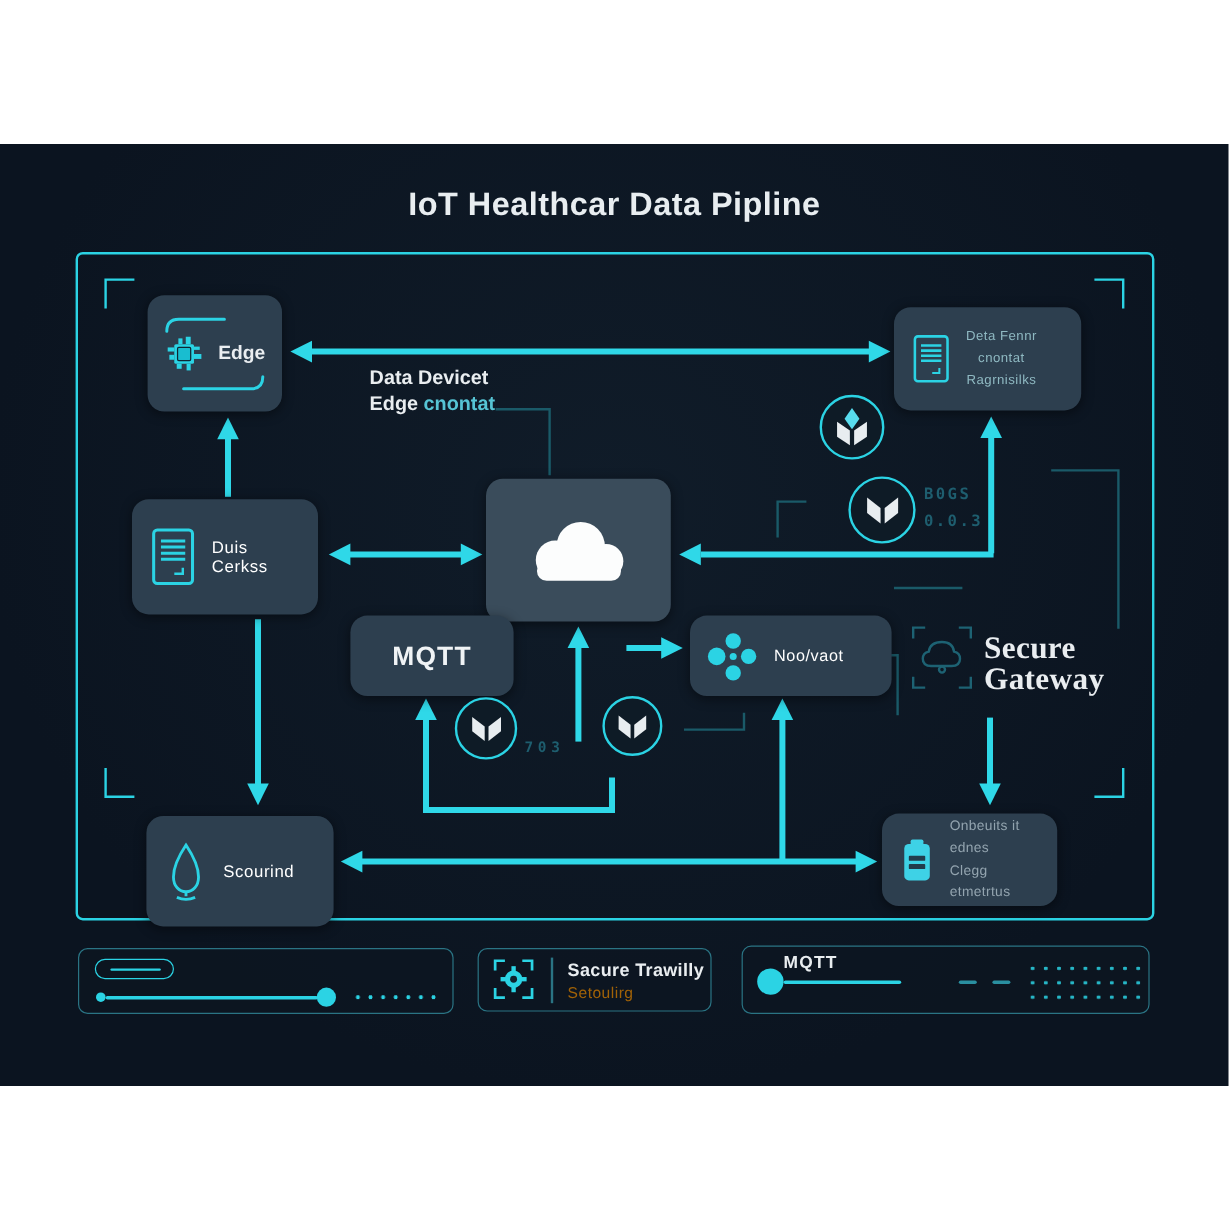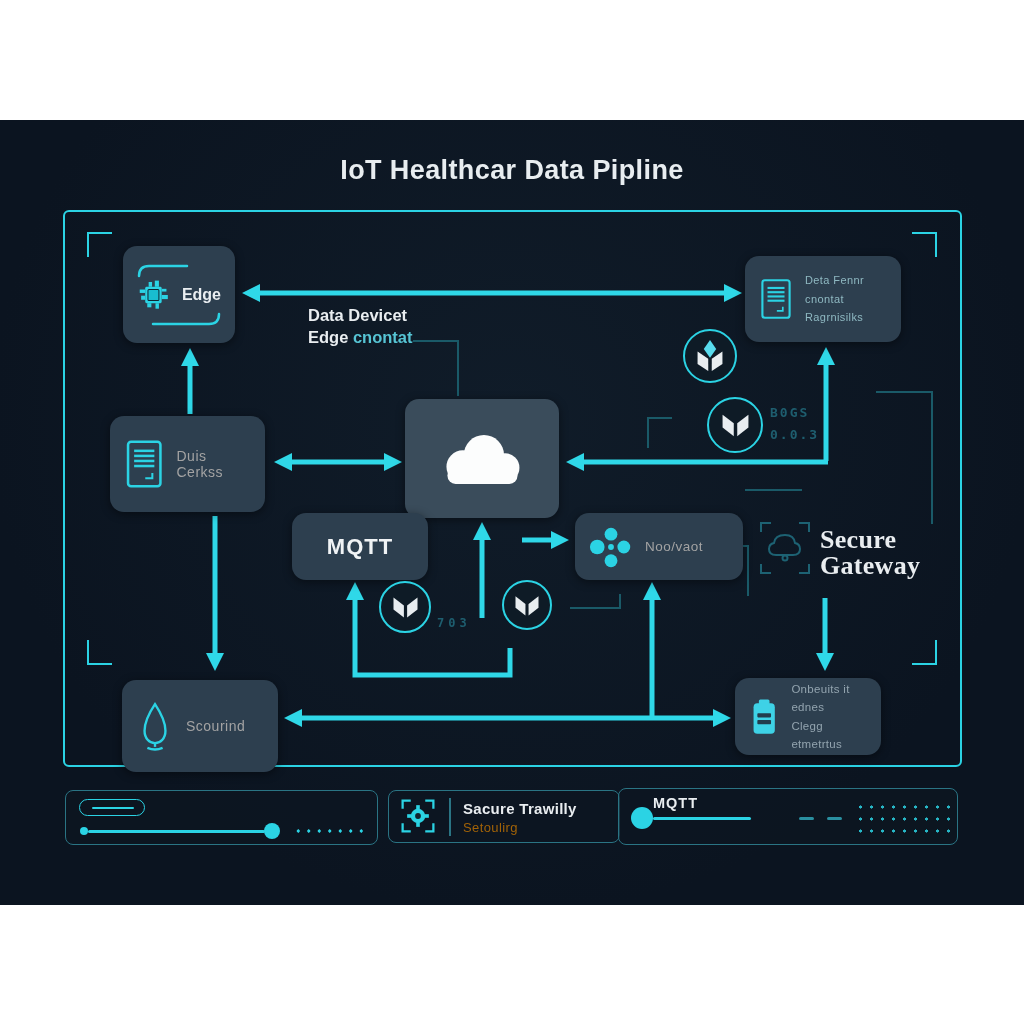"Deta Fennr" .nlines { text-align: none -> center }
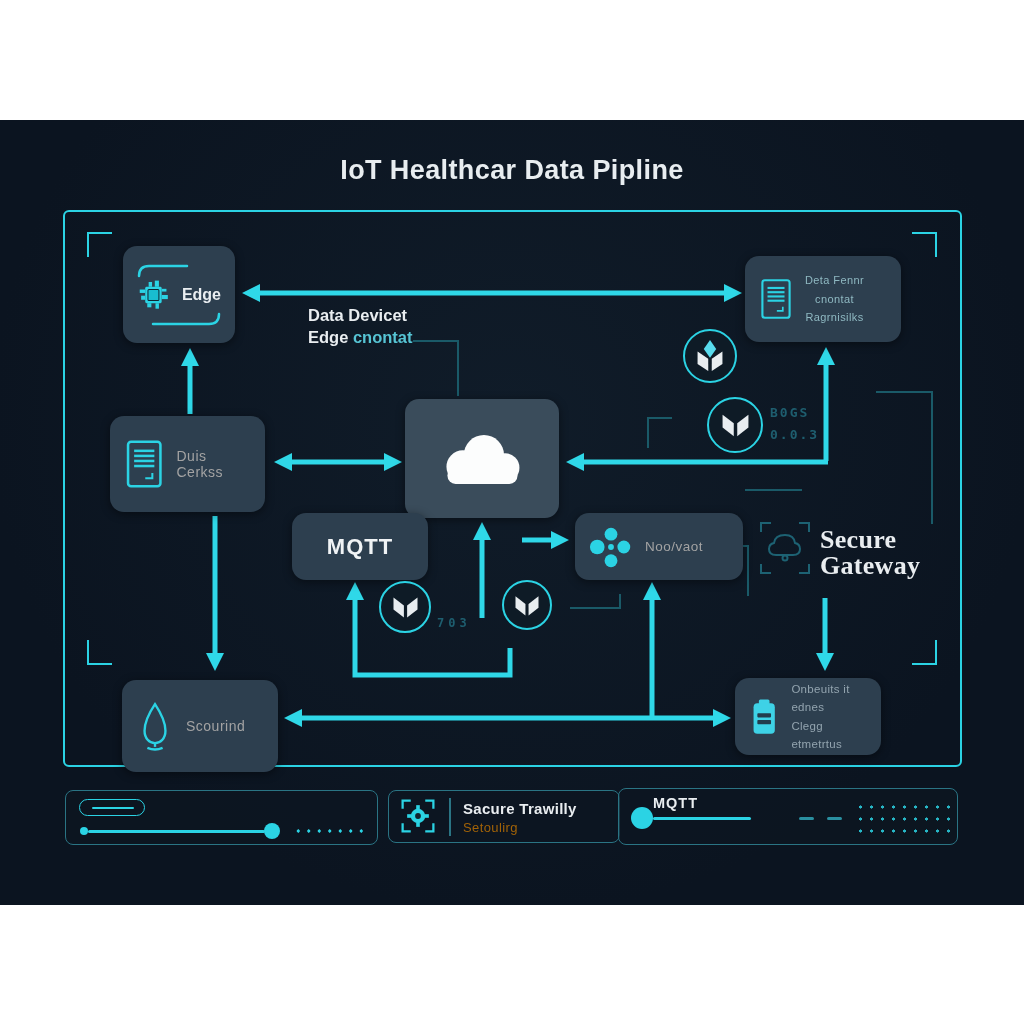"Duis Cerkss" .nlabel-gray { color: #a3a3a3 -> #ffffff }
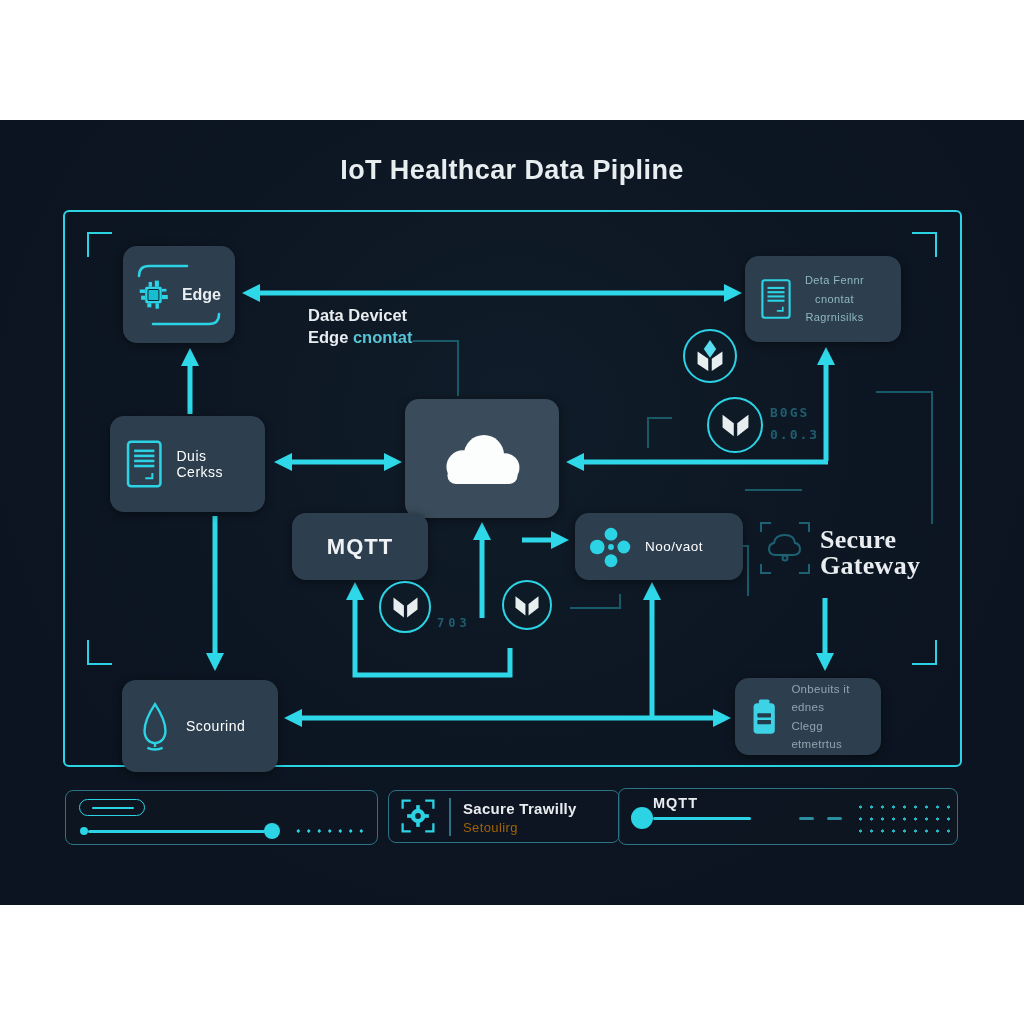"Sacure Trawilly" div.footer-panel { left: 388px -> 398px; width: 232px -> 195px }
